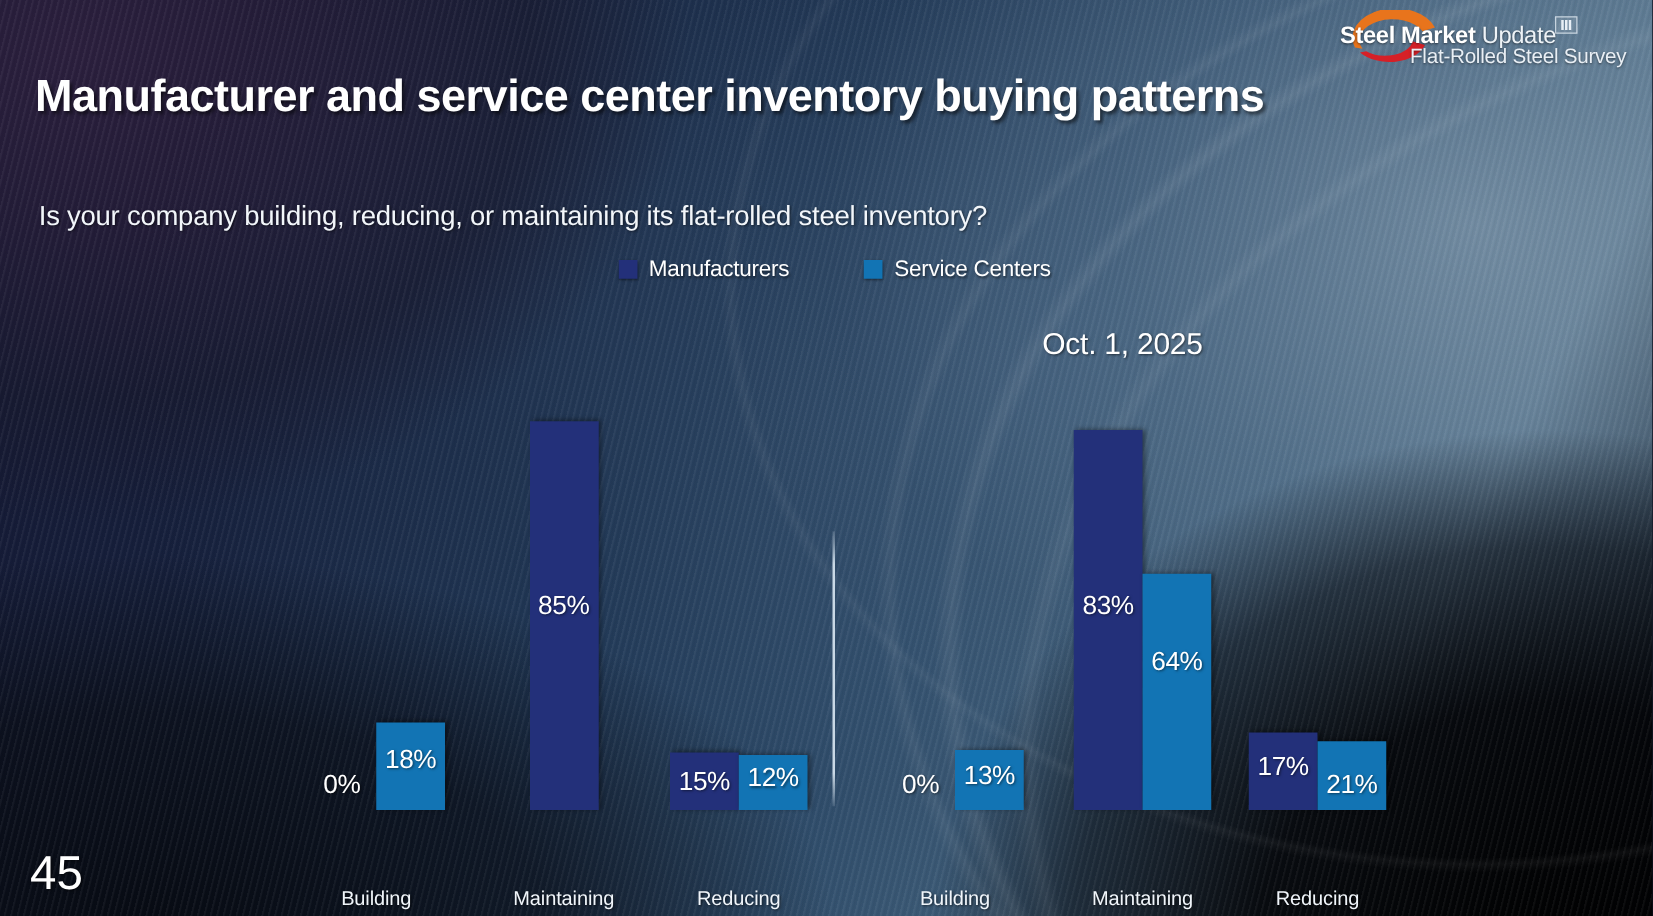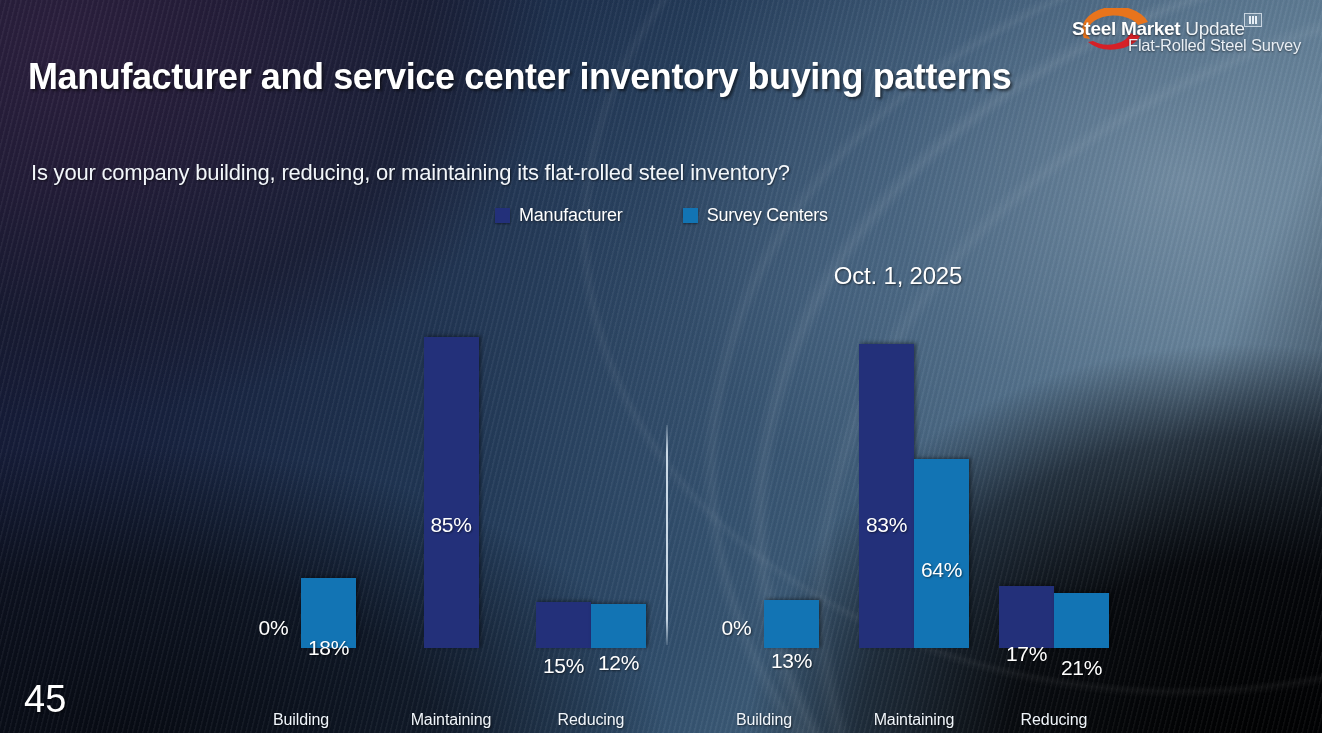"Manufacturer" span.legend-label { text: Manufacturer -> Manufacturers }
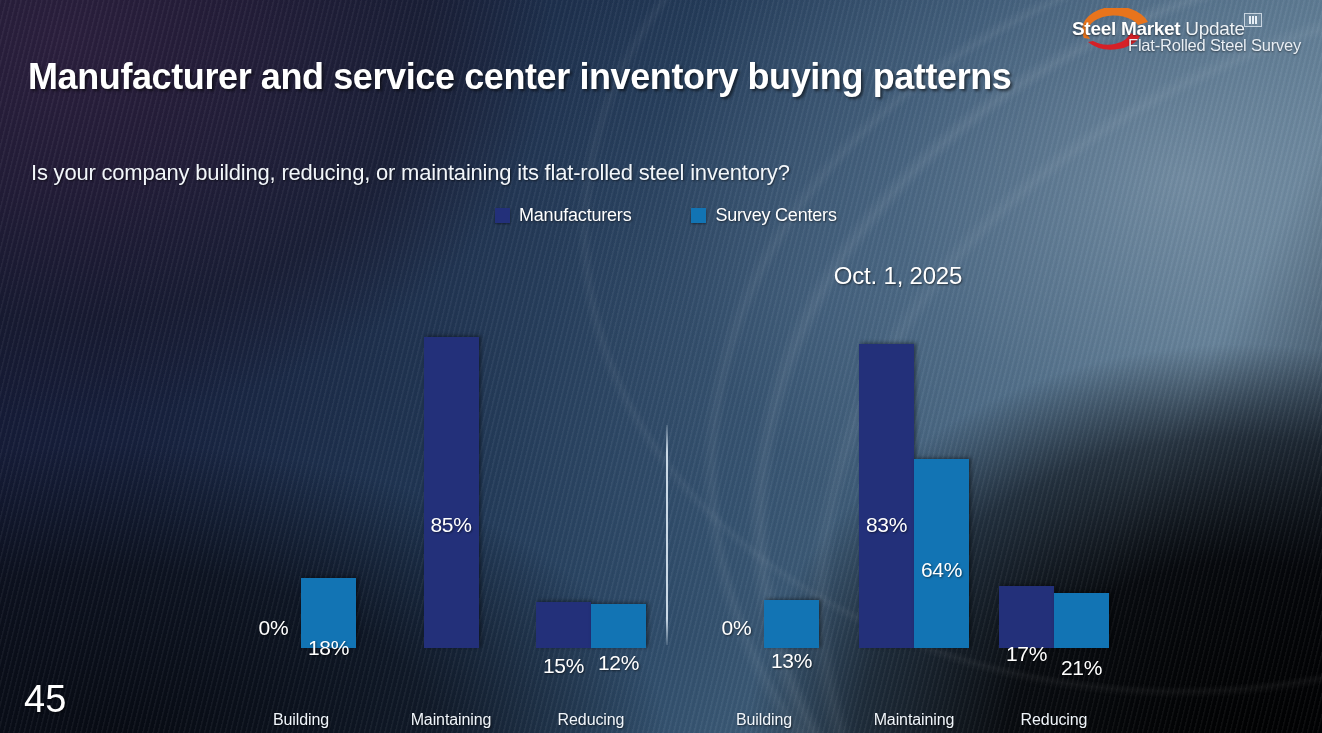"Survey Centers" span.legend-label { text: Survey -> Service }
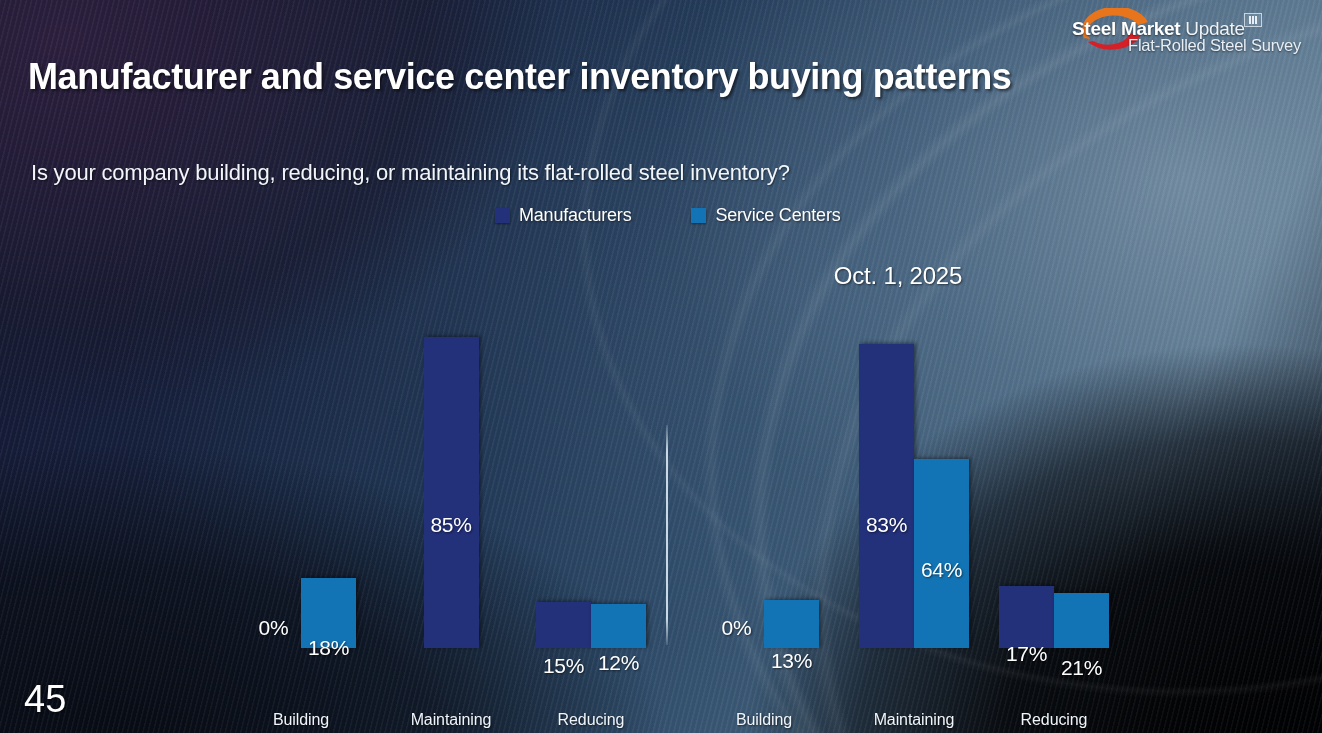"85%" .bar .val { margin-top: 40px -> none }
